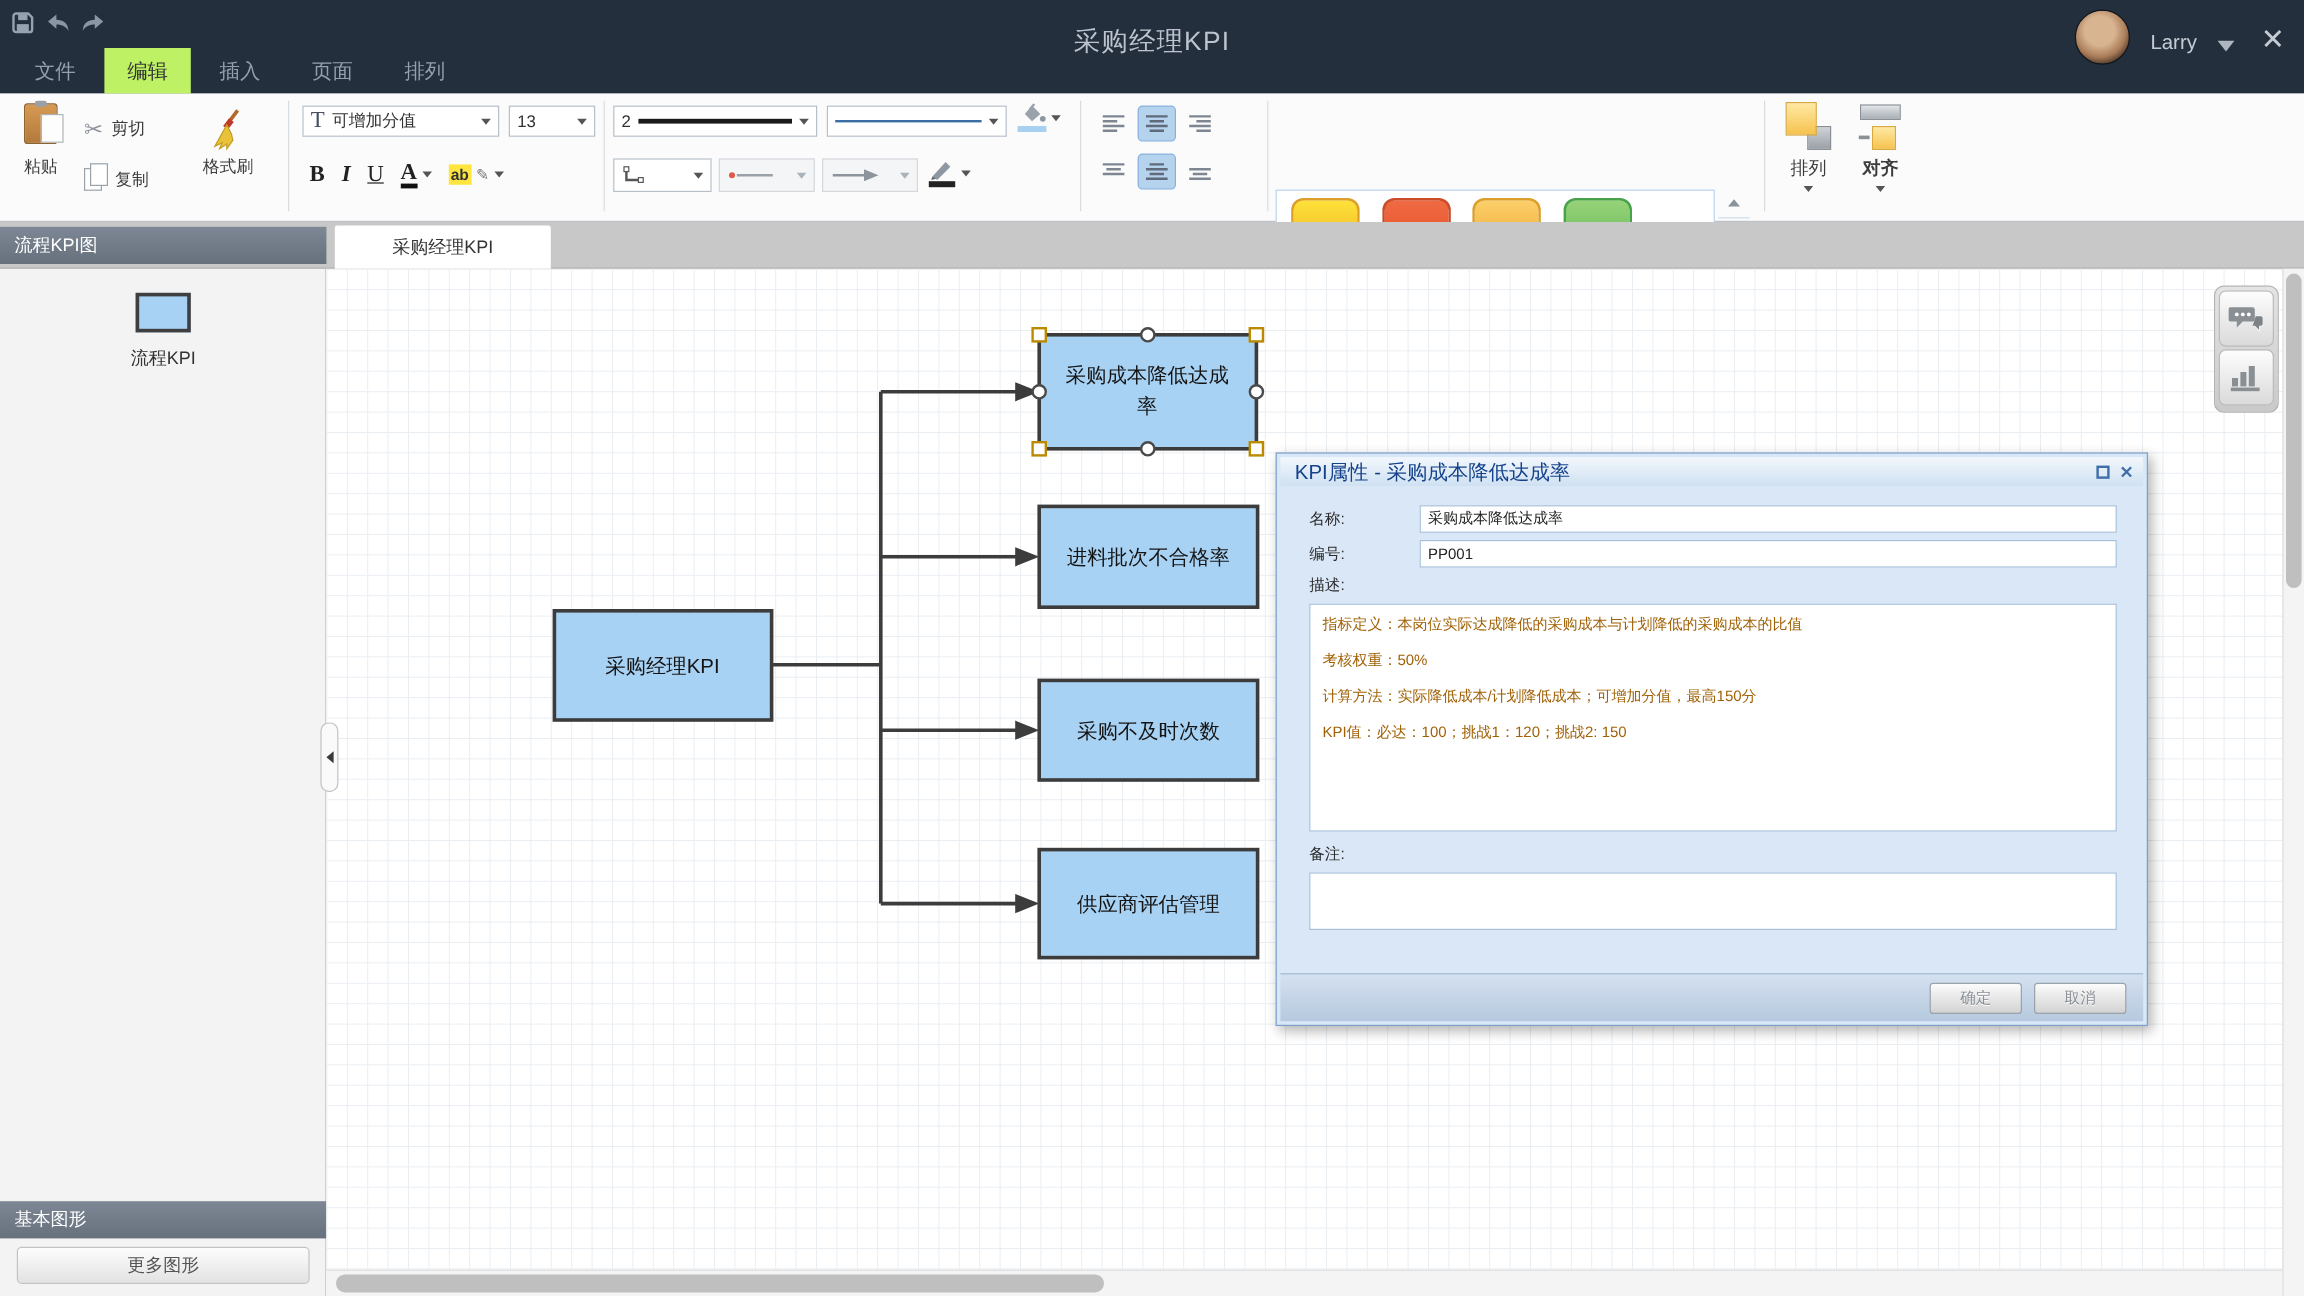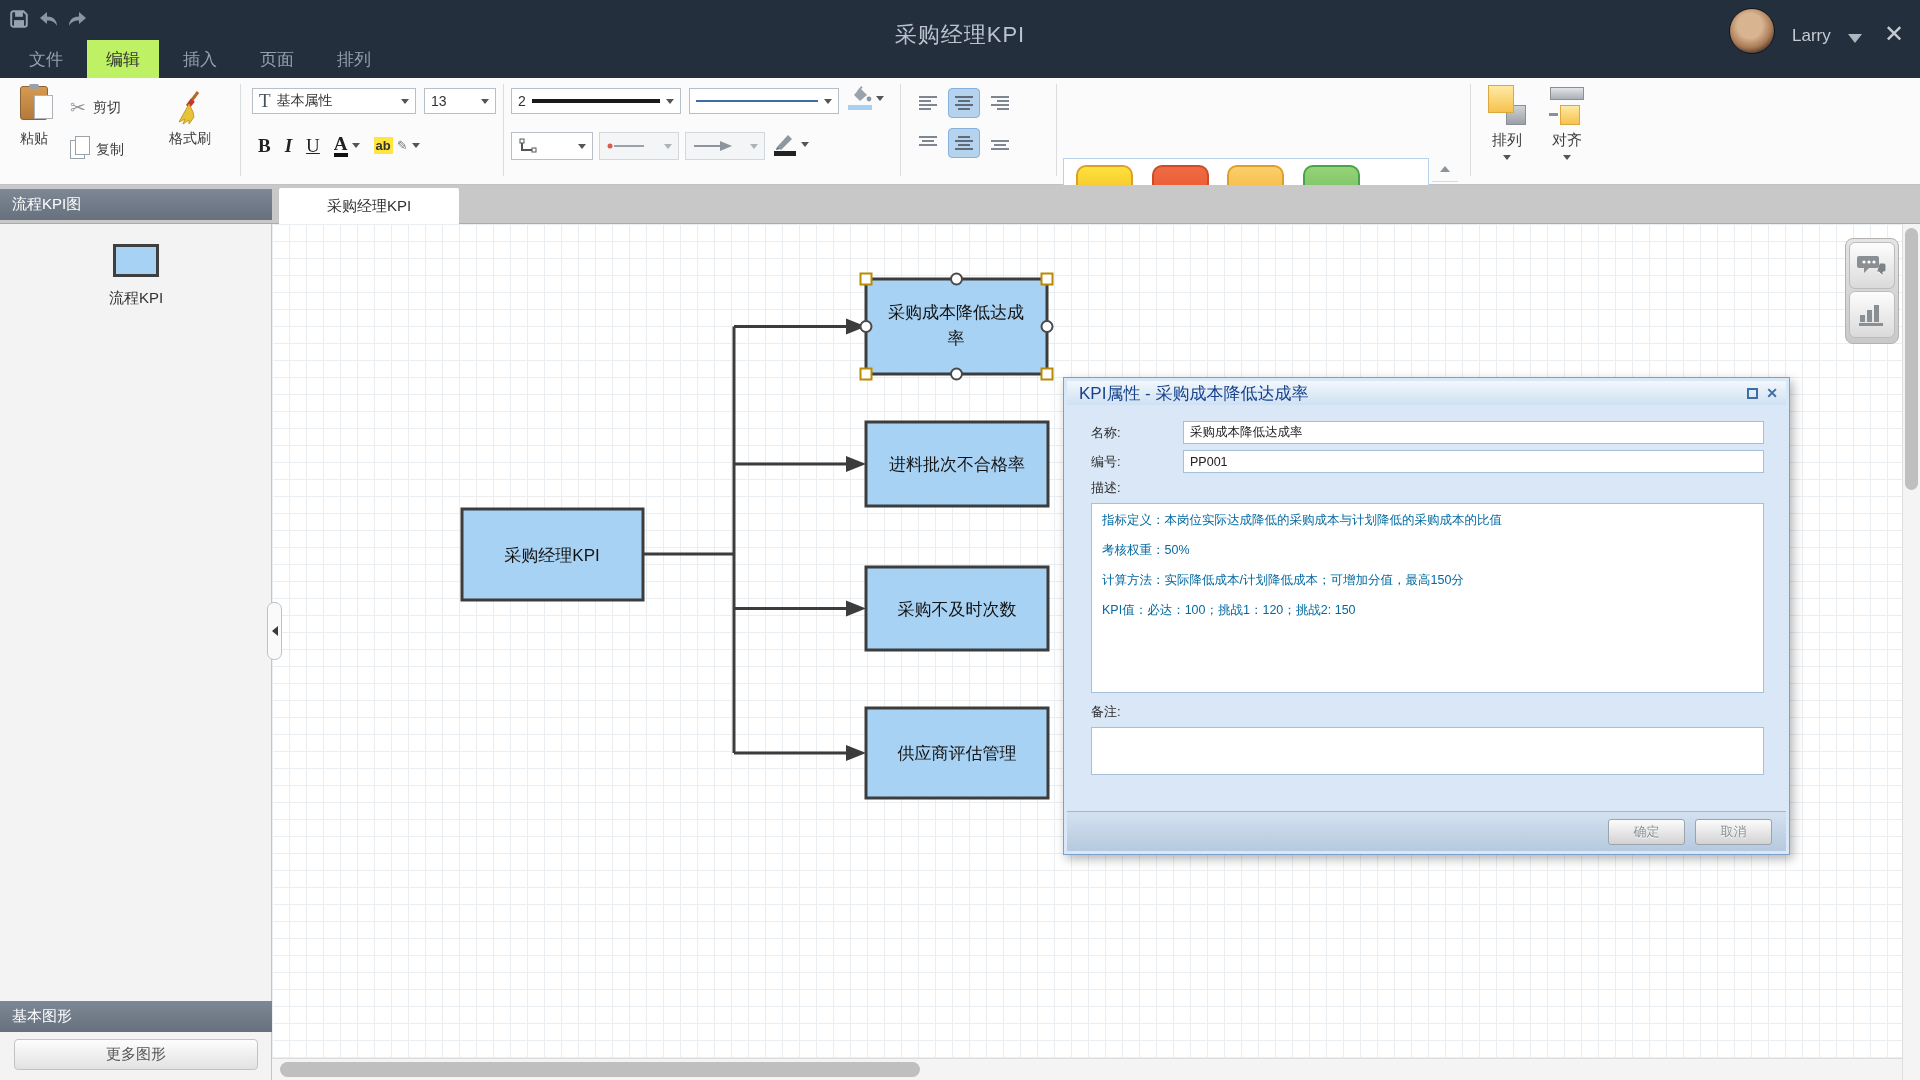"基本属性" span { text: 基本属性 -> 可增加分值 }
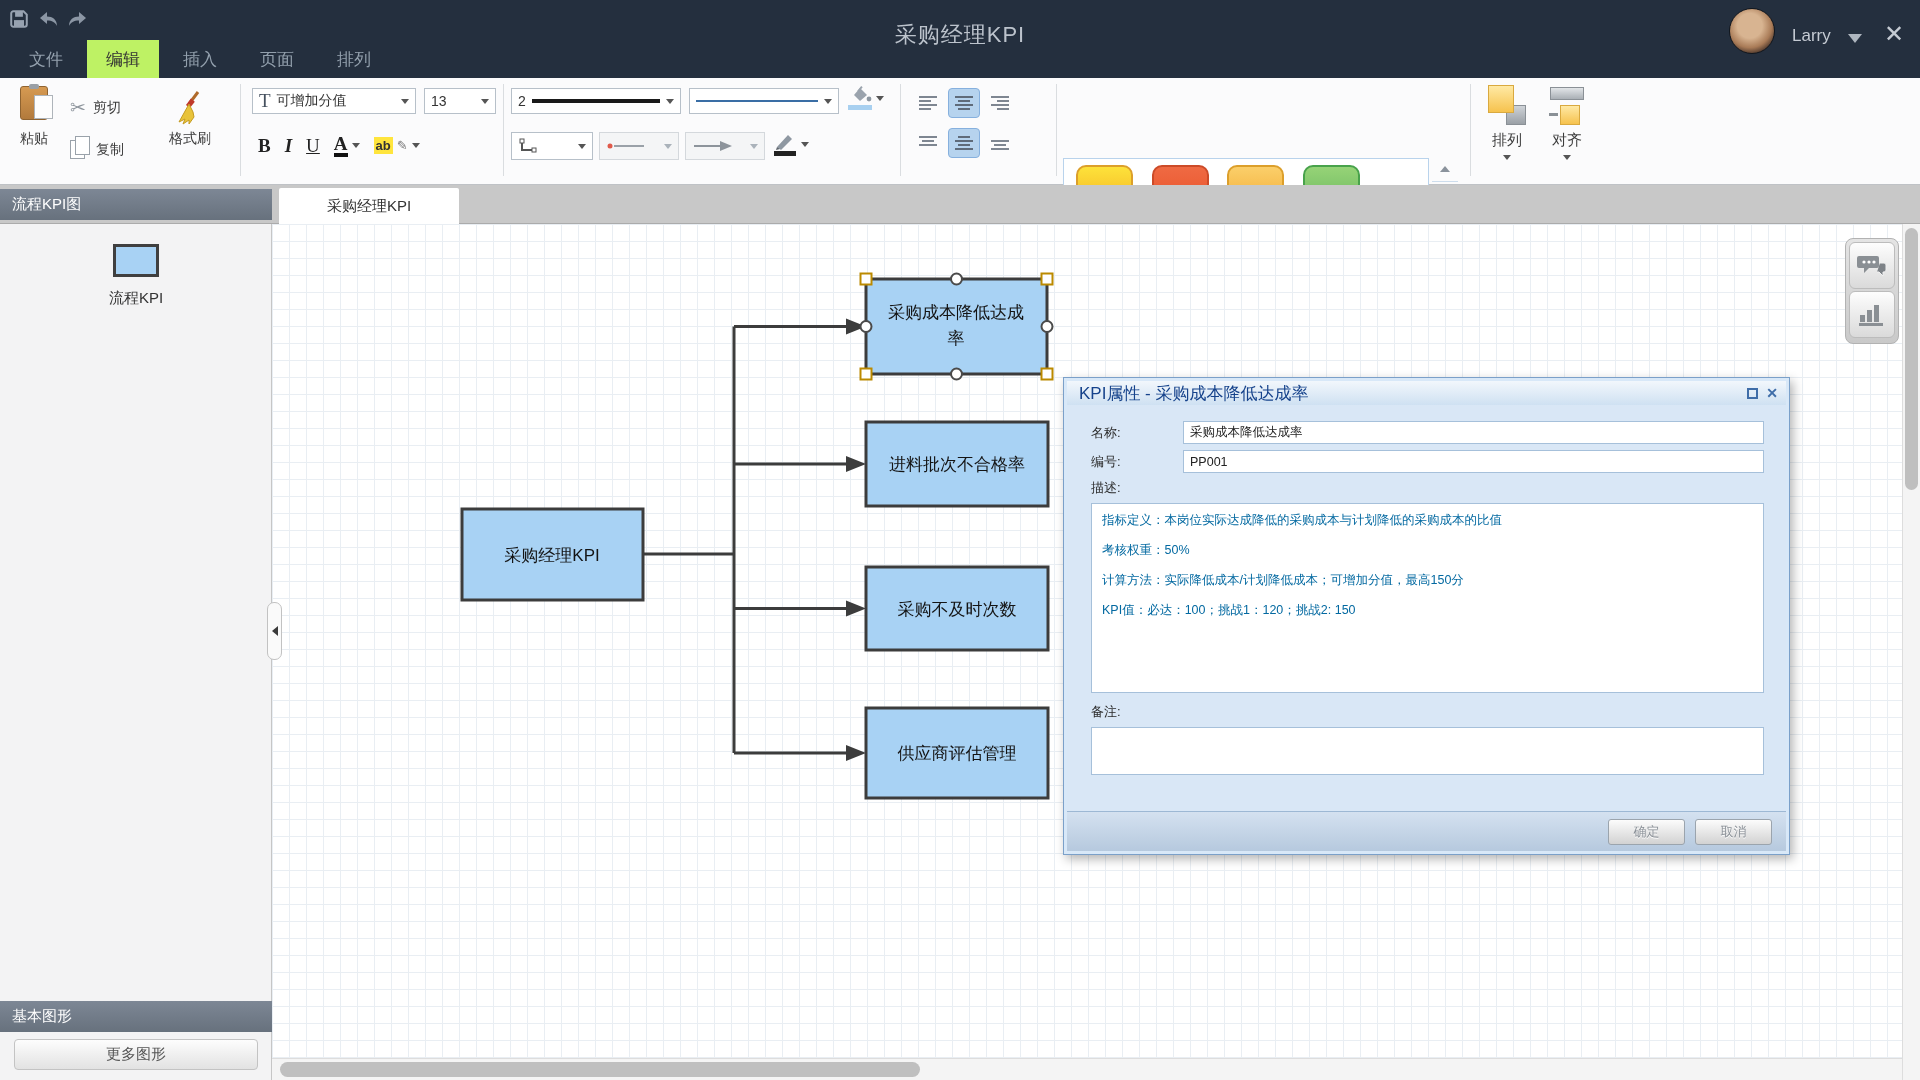"对齐" span.rlabel { font-weight: none -> bold }
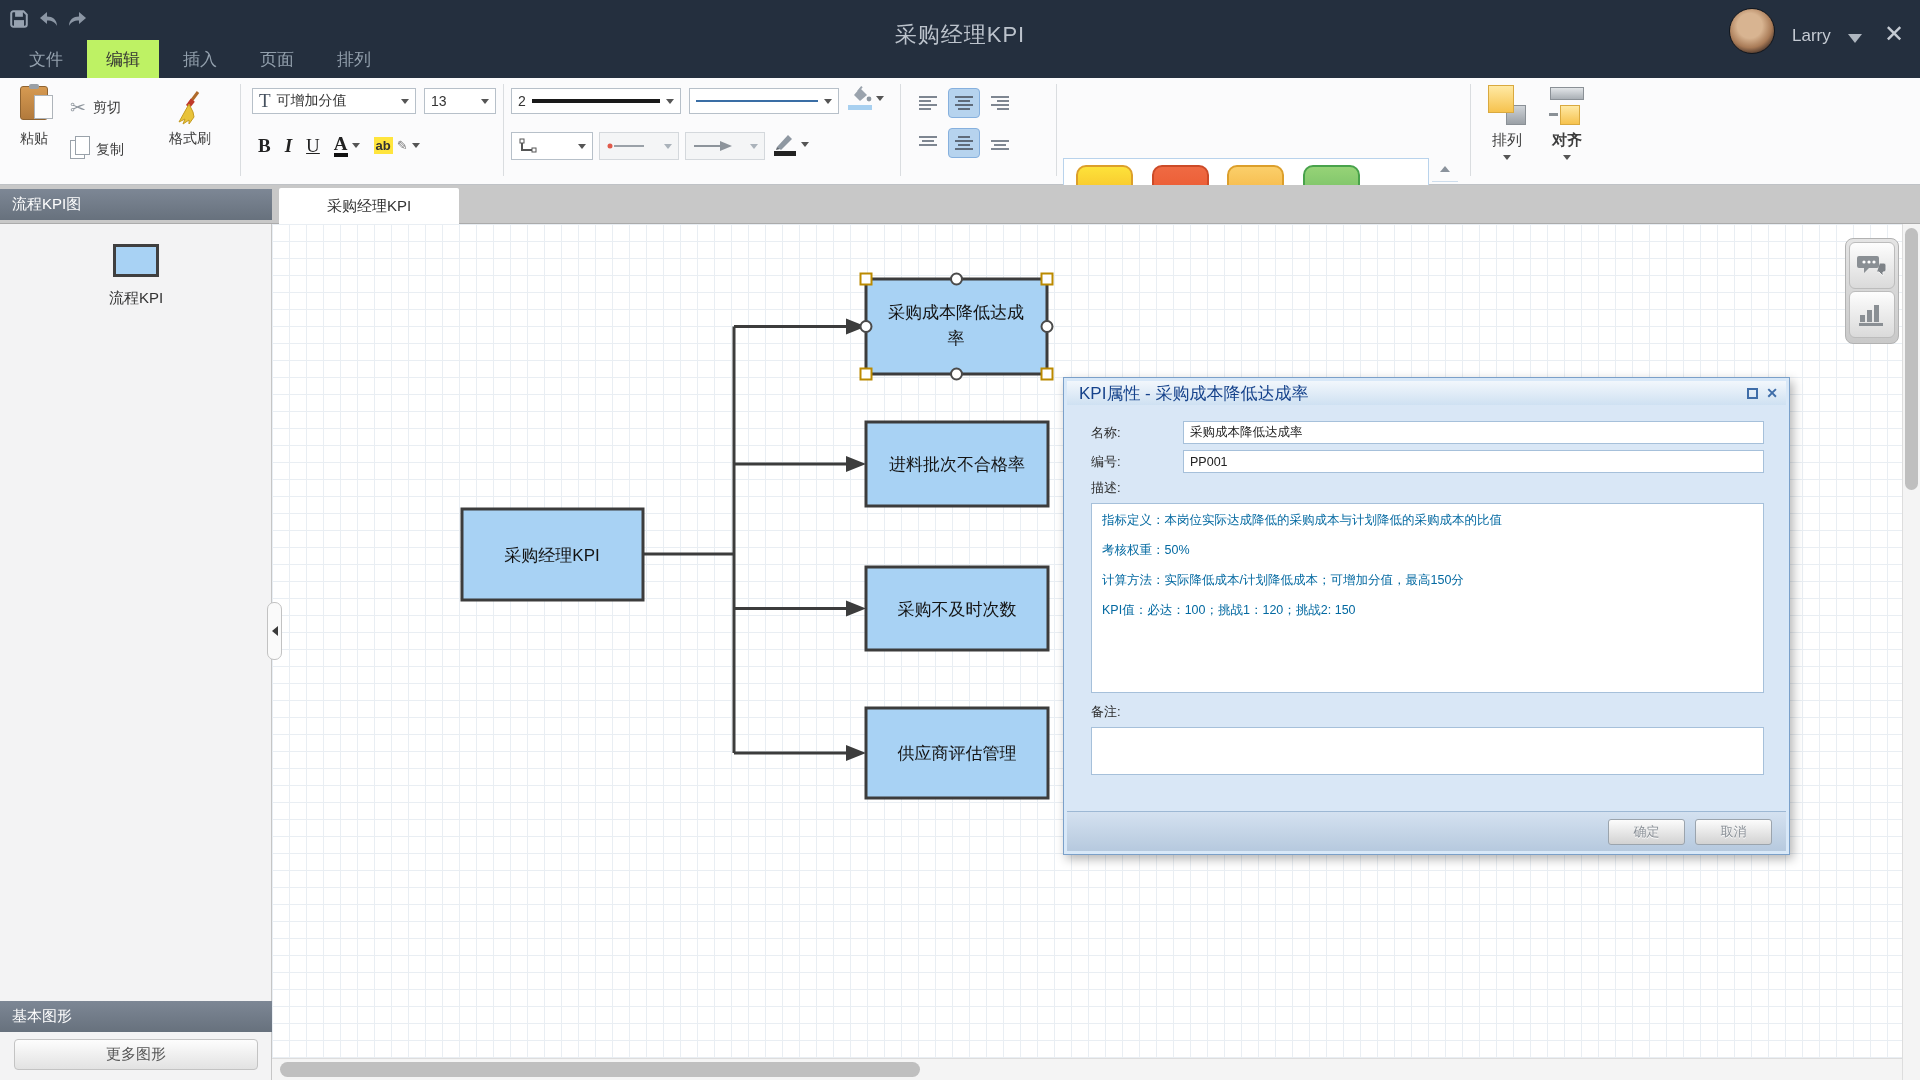"指标定义：本岗位实际达成降低的采购成本与计划降低的采购成本的比值" .descbox .para { color: #0369a1 -> #a16207 }
